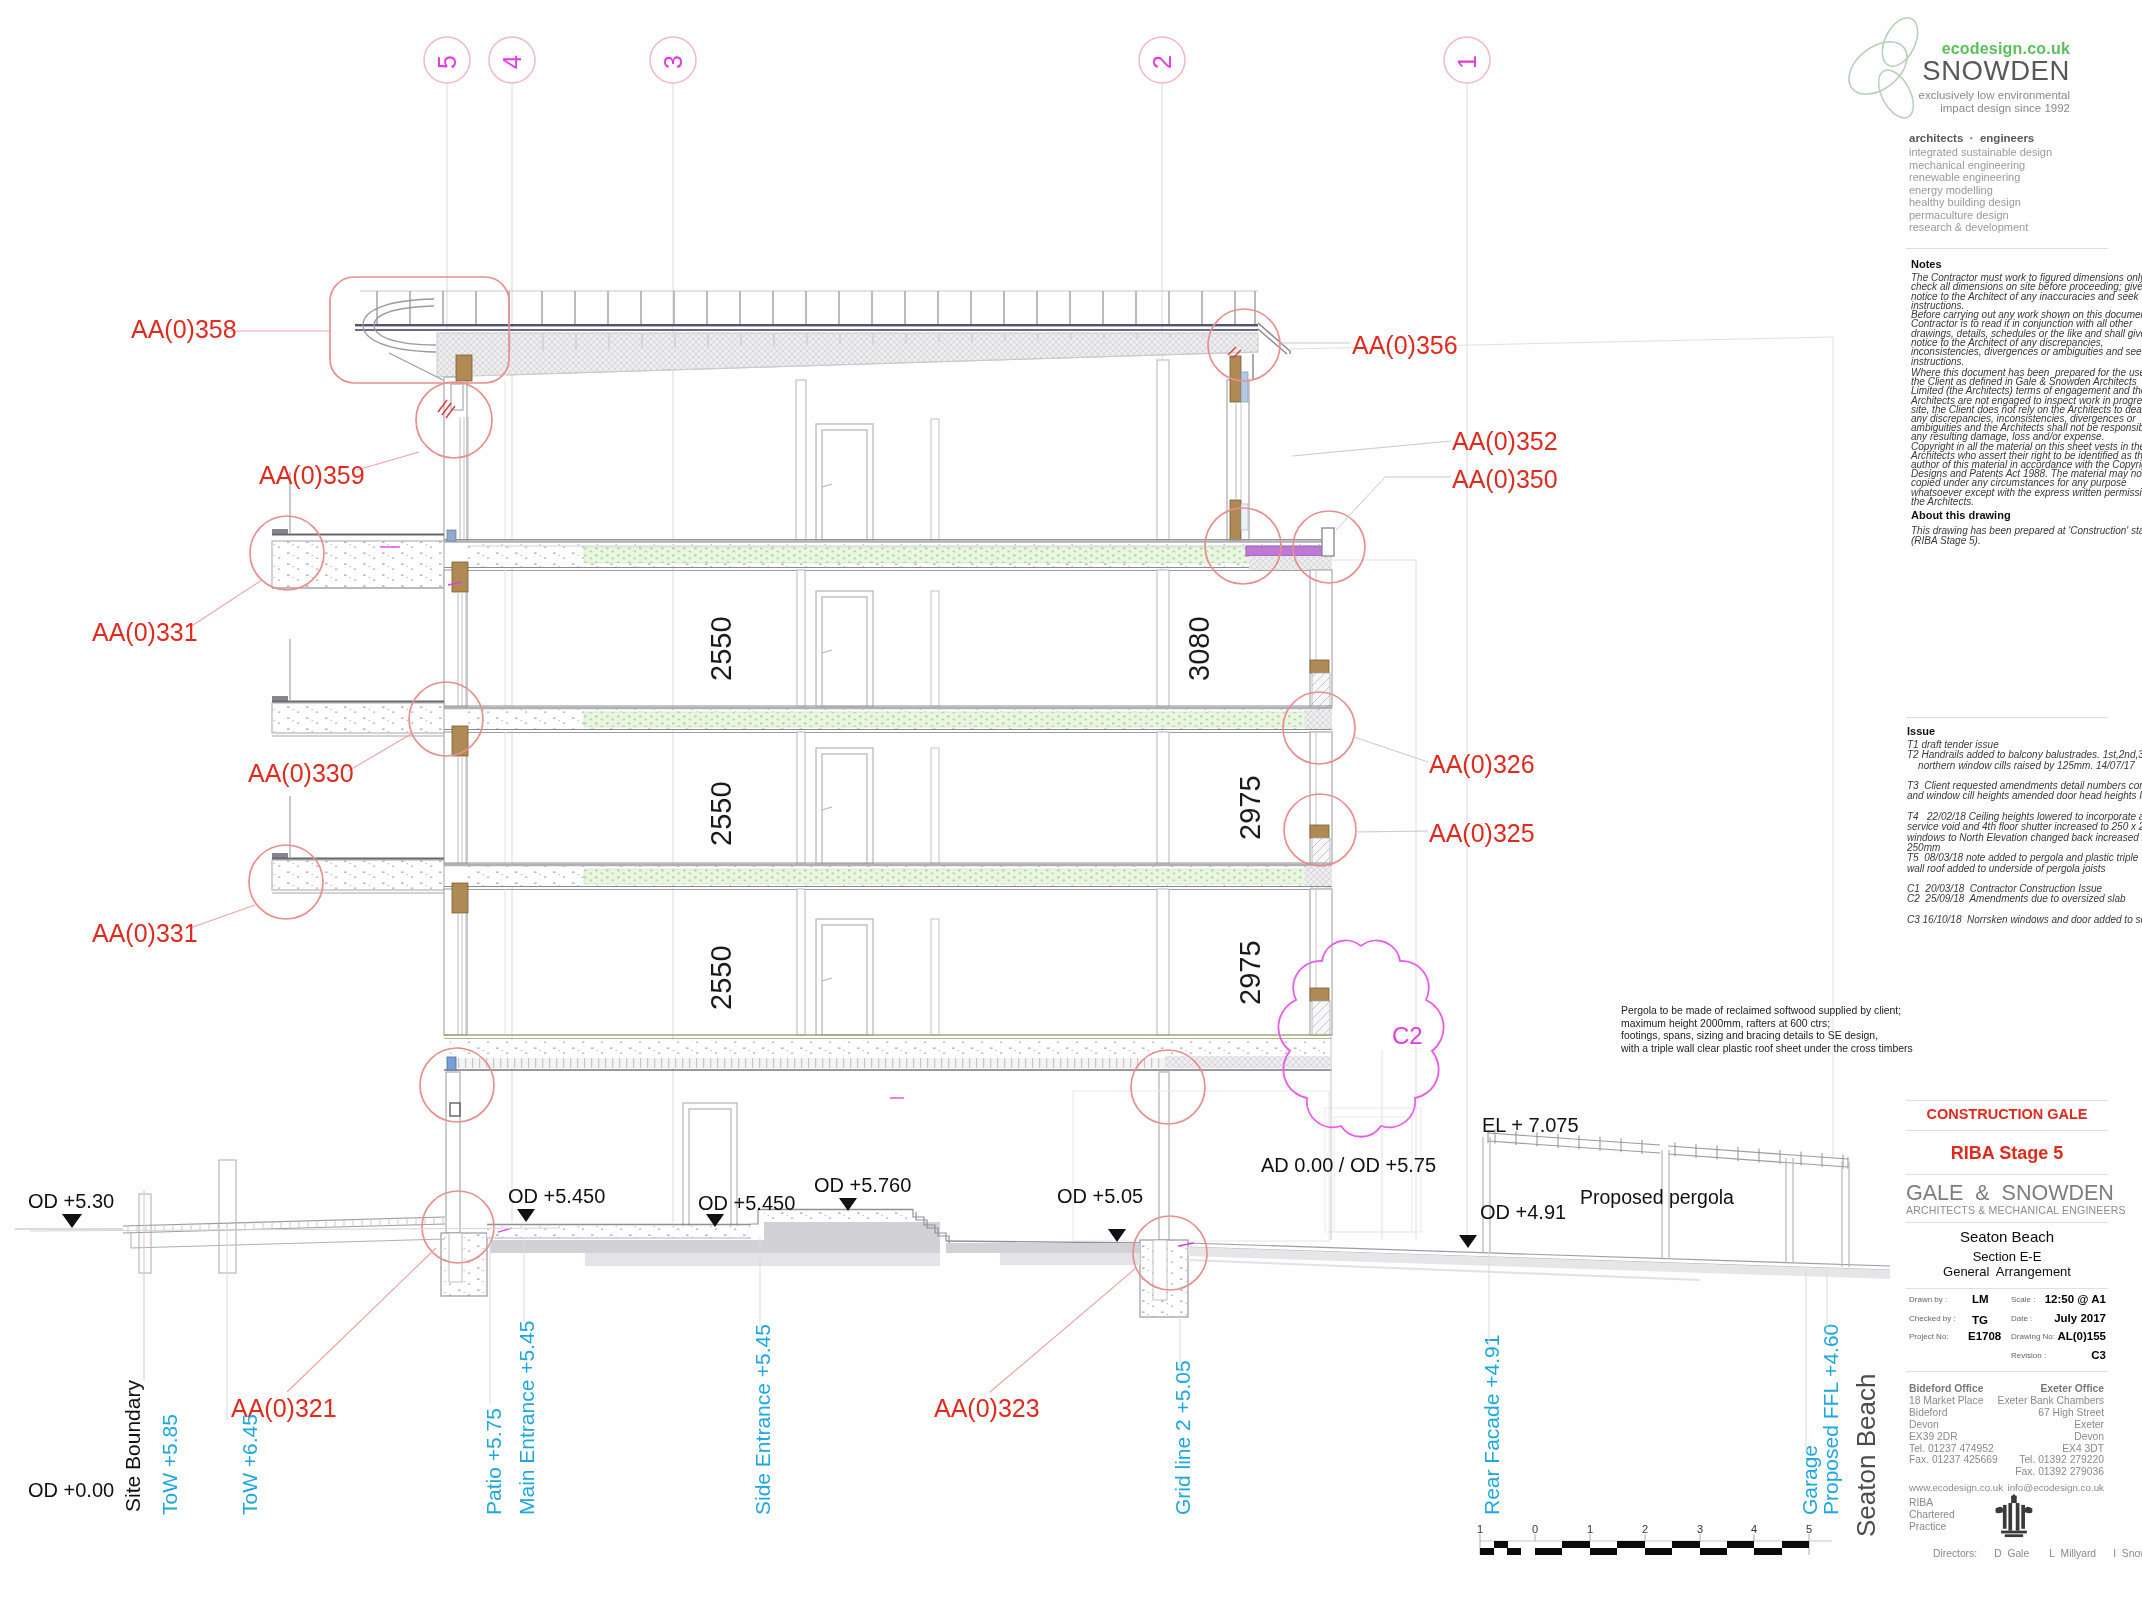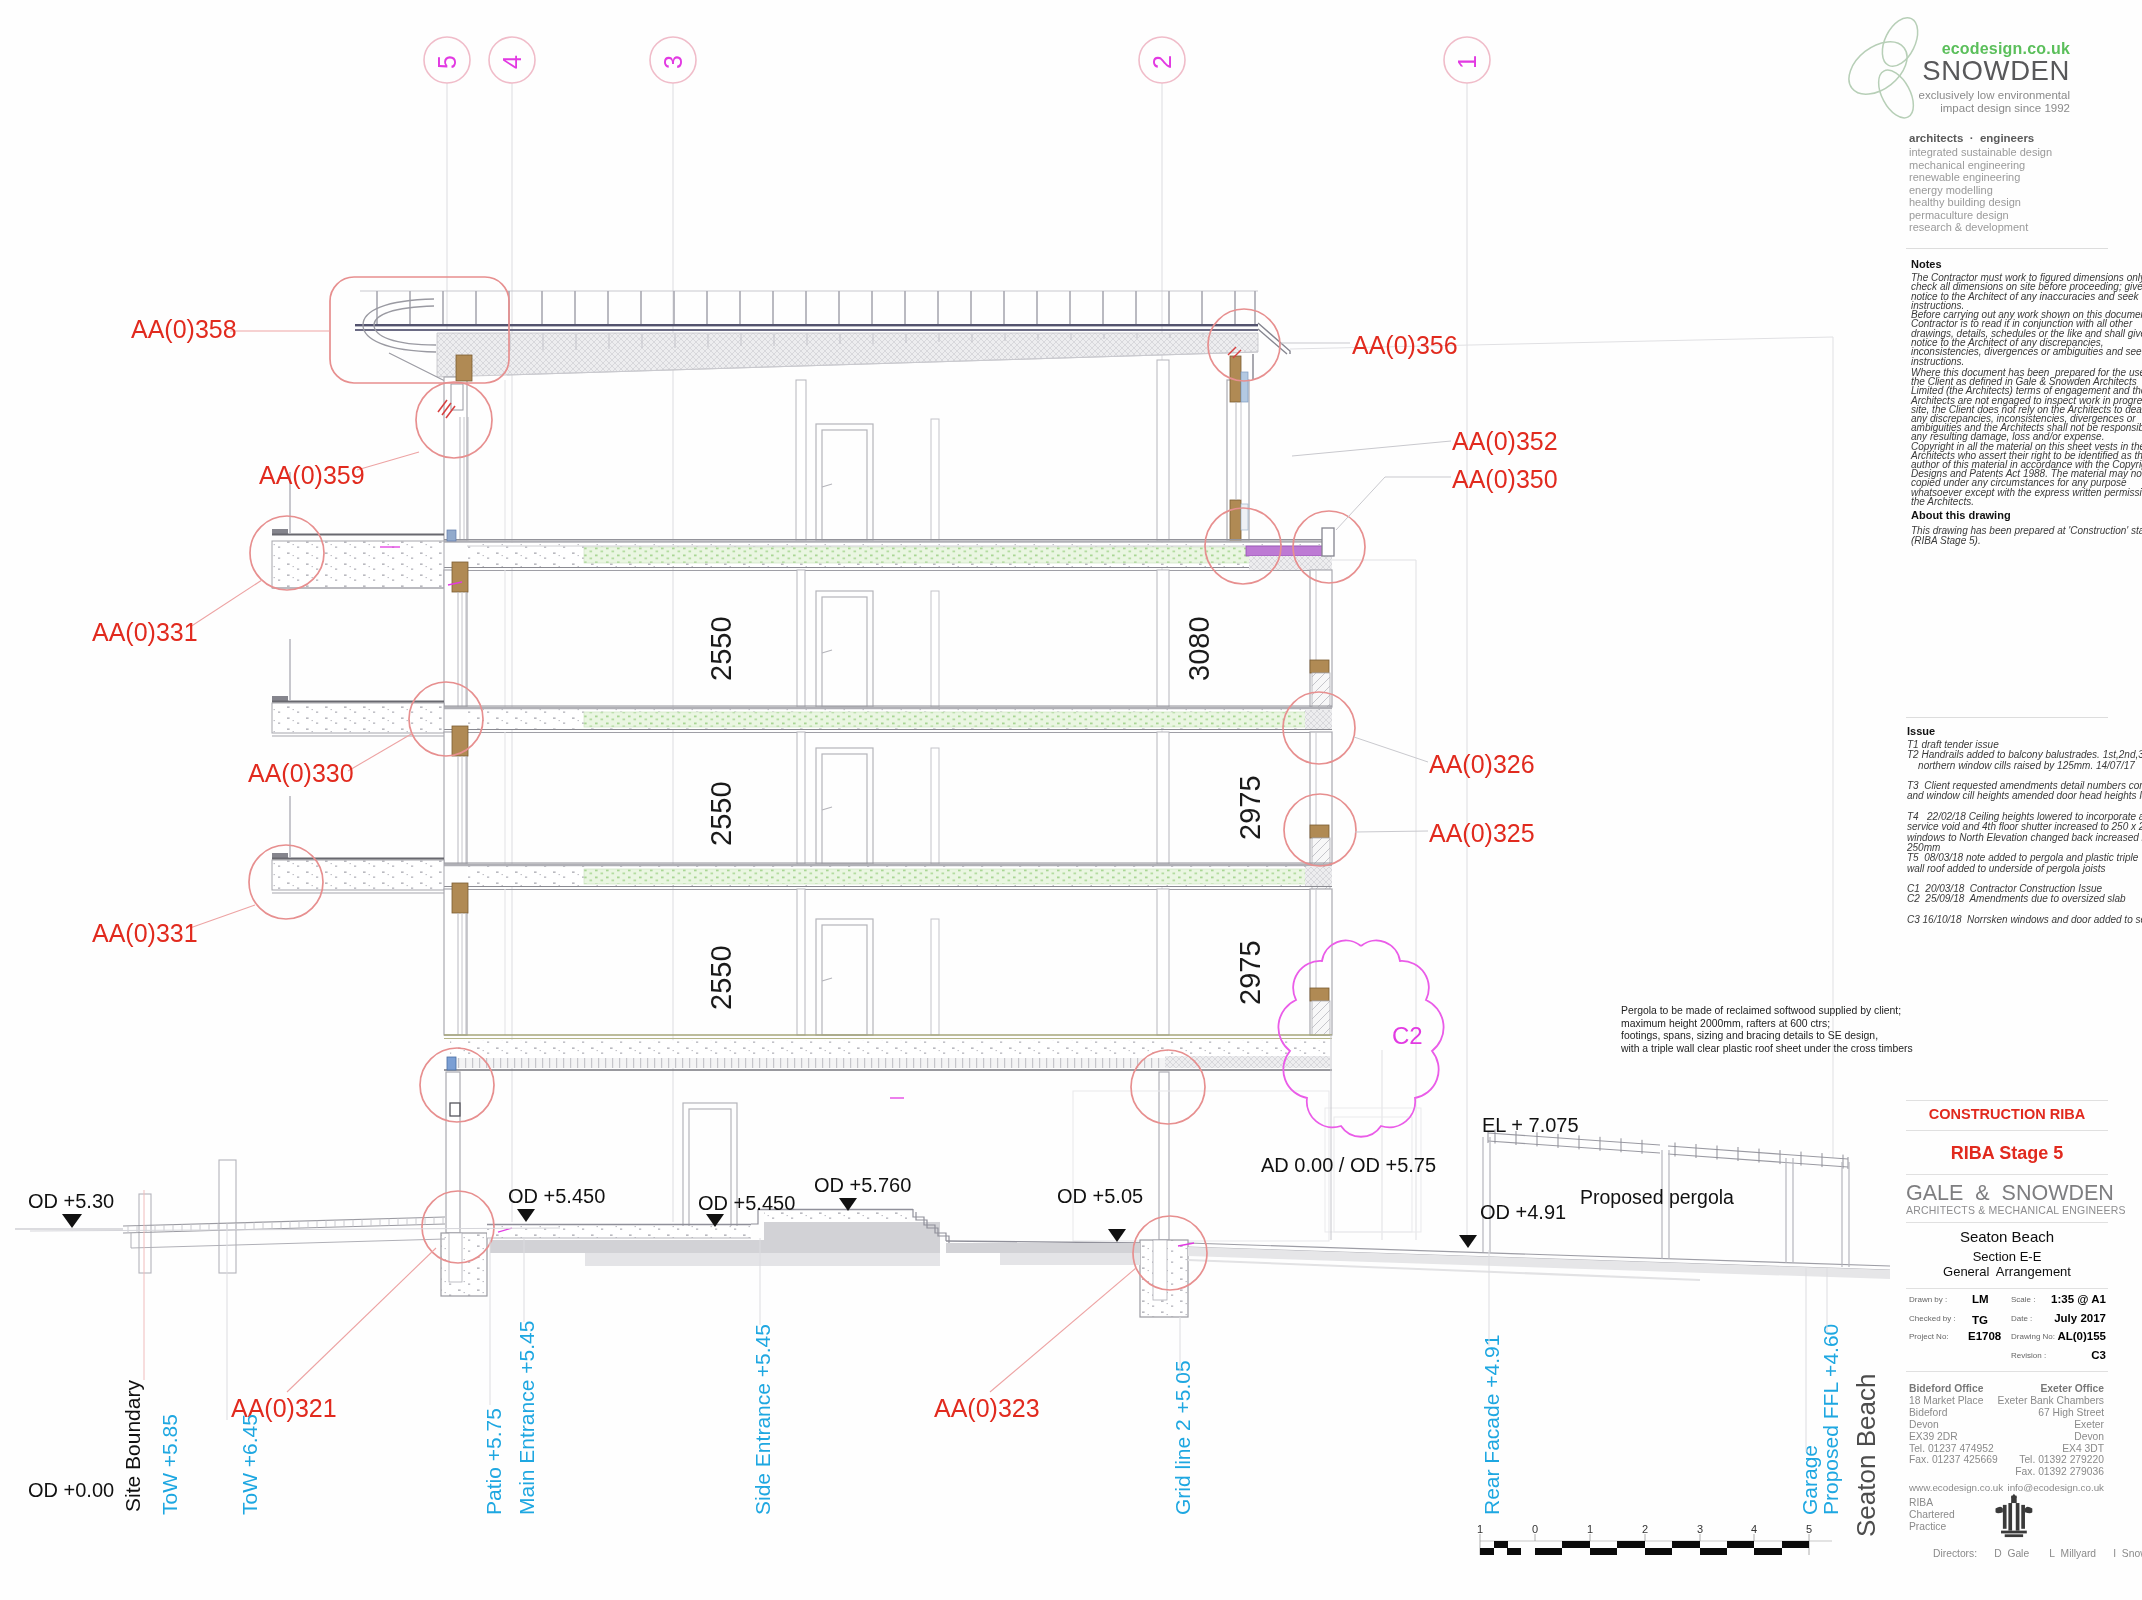"CONSTRUCTION RIBA" div.abs { text: RIBA -> GALE }
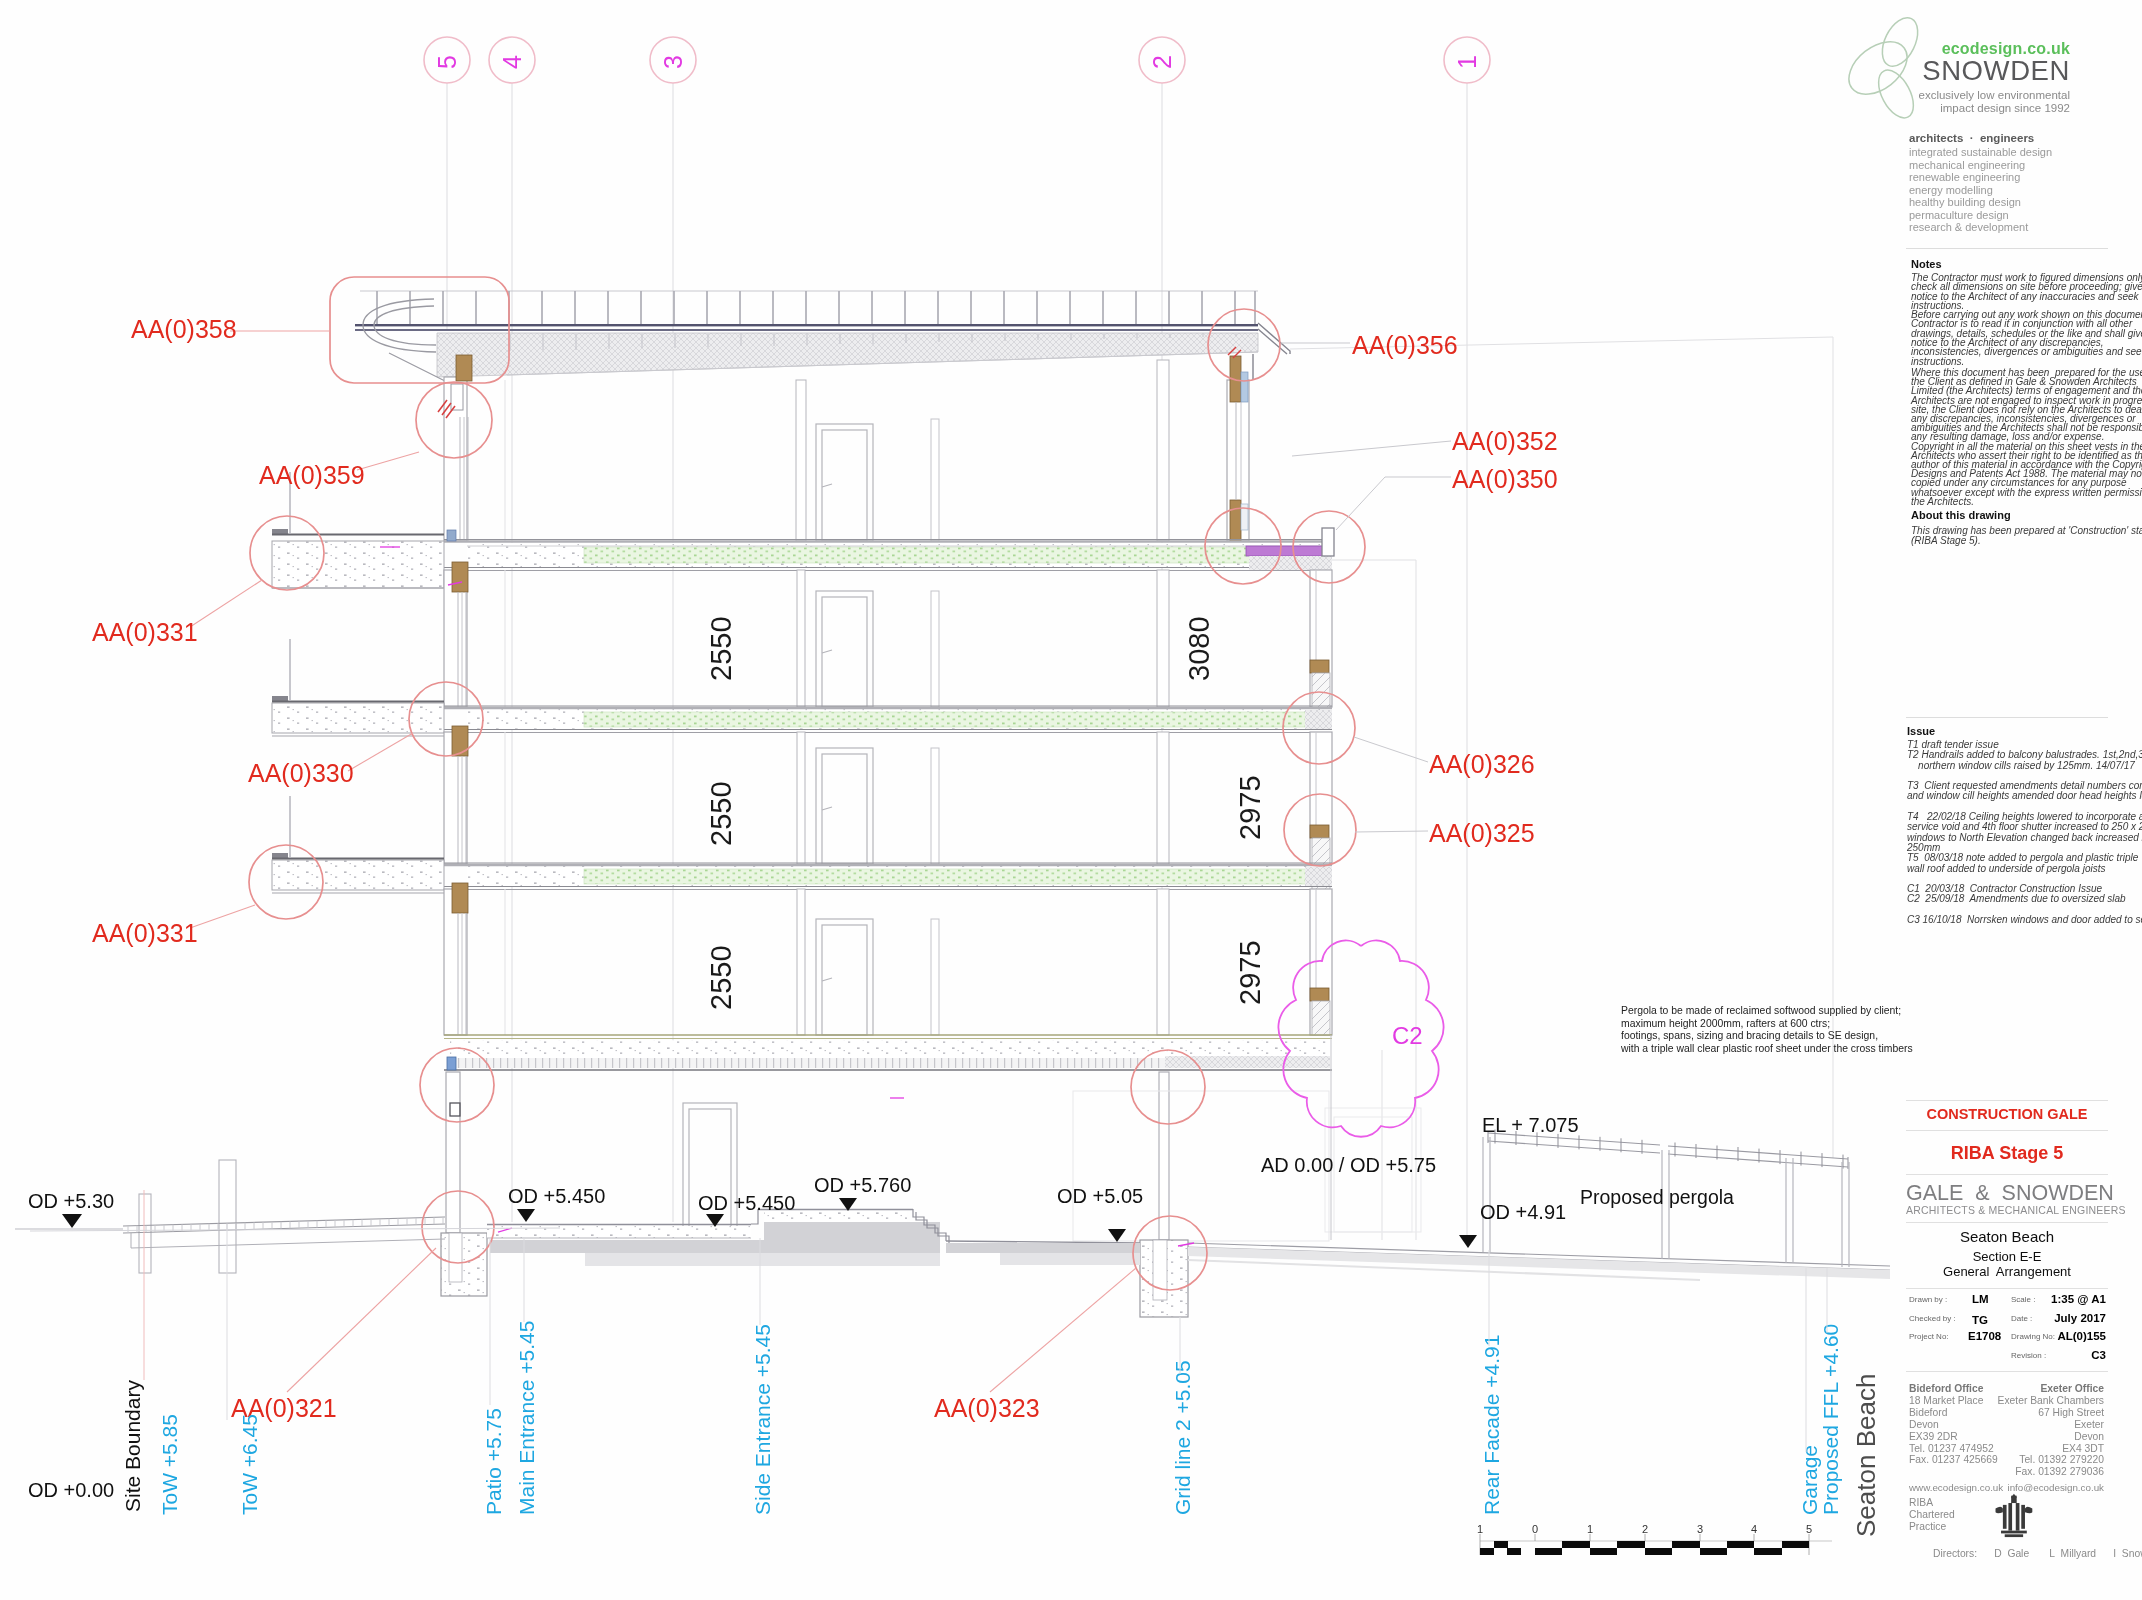"1:35 @ A1" span { text: 1:35 -> 12:50 }
